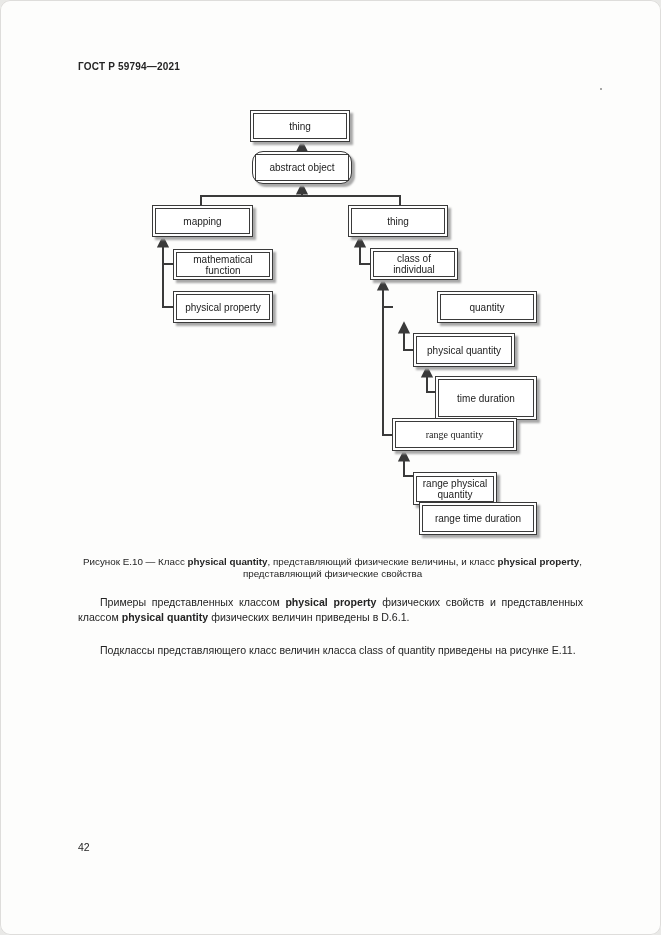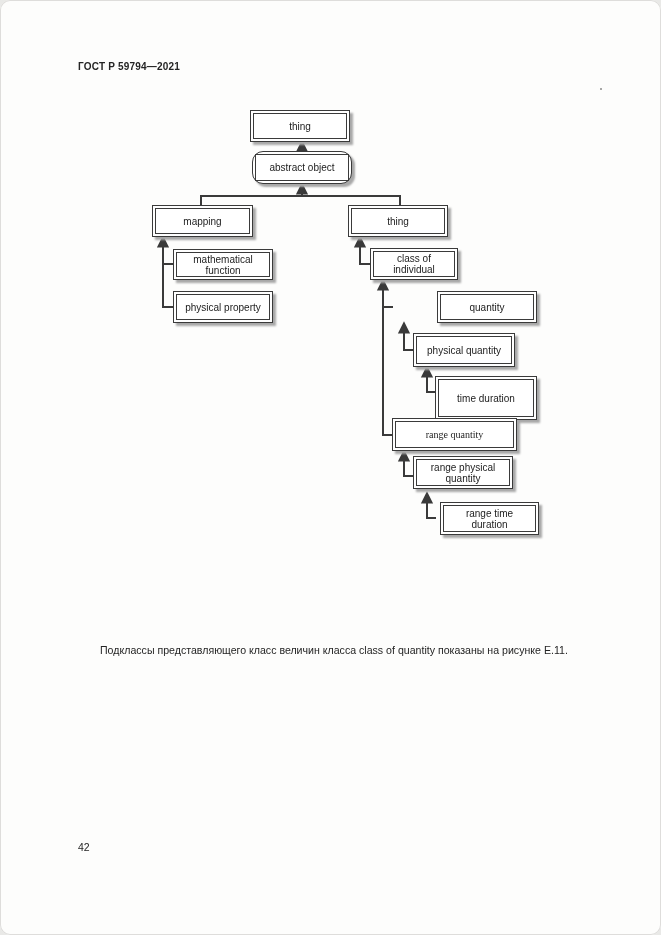"range physical quantity" div.node { align-items: none -> flex-end; top: 456px -> 472px; width: 100px -> 84px }
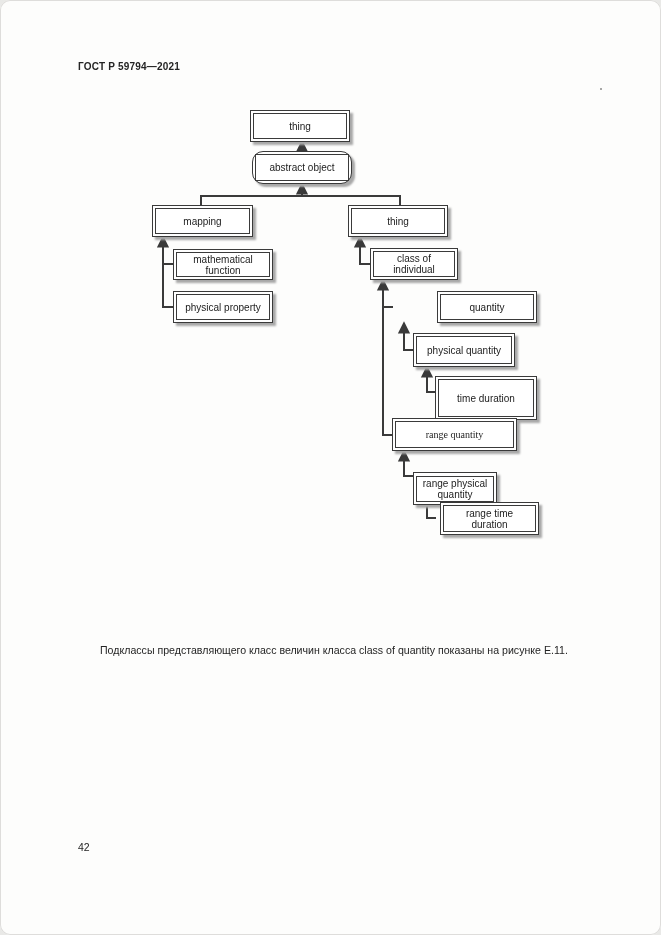"range time duration" div.node { left: 440px -> 419px; width: 99px -> 118px }
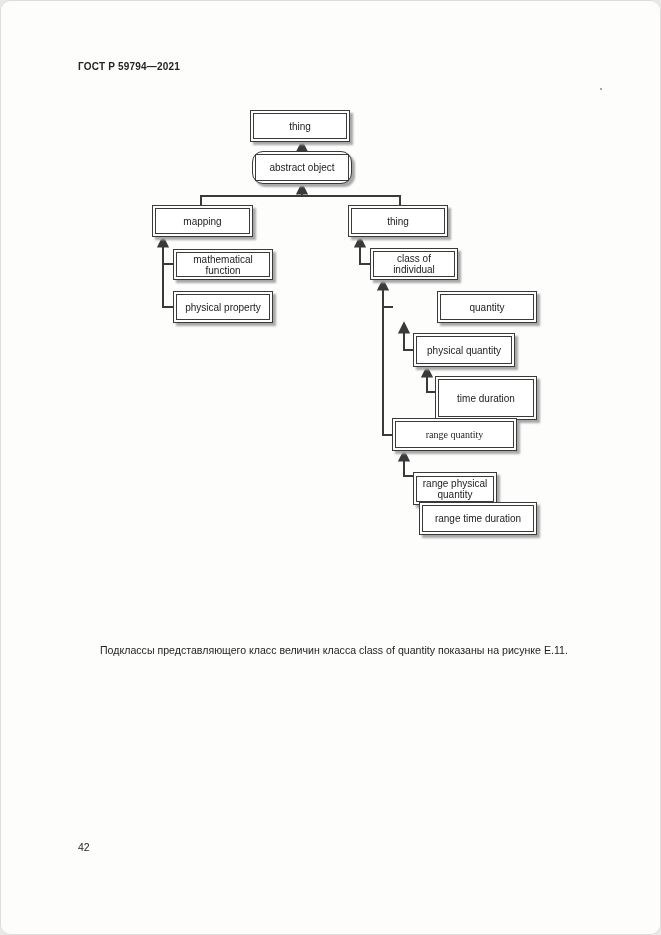"Рисунок Е.10 — Класс physical" div.figure-caption { html: none -> <div><span>Рисунок Е.10 — Класс </span><span>physical quantity</span><span>, представляющий физические величины, и класс </span><span>physical property</span><span>,</span><br><span>представляющий физические свойства</span></div> }
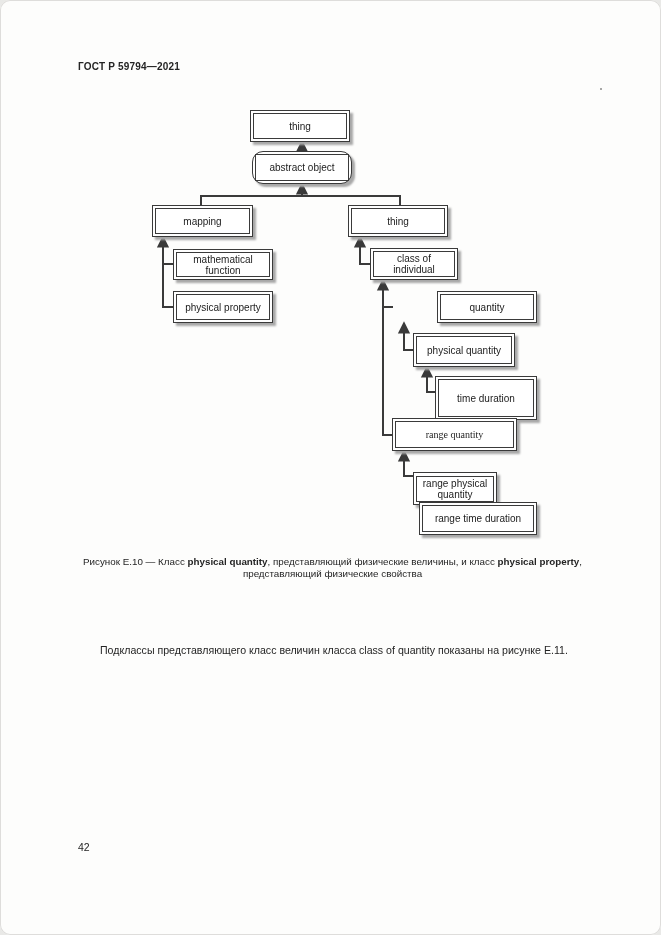"Примеры представленных классом physical" div.para { html: none -> <div><span>Примеры представленных классом </span><span>physical property</span><span> физических свойств и представленных классом </span><span>physical quantity</span><span> физических величин приведены в D.6.1.</span></div> }
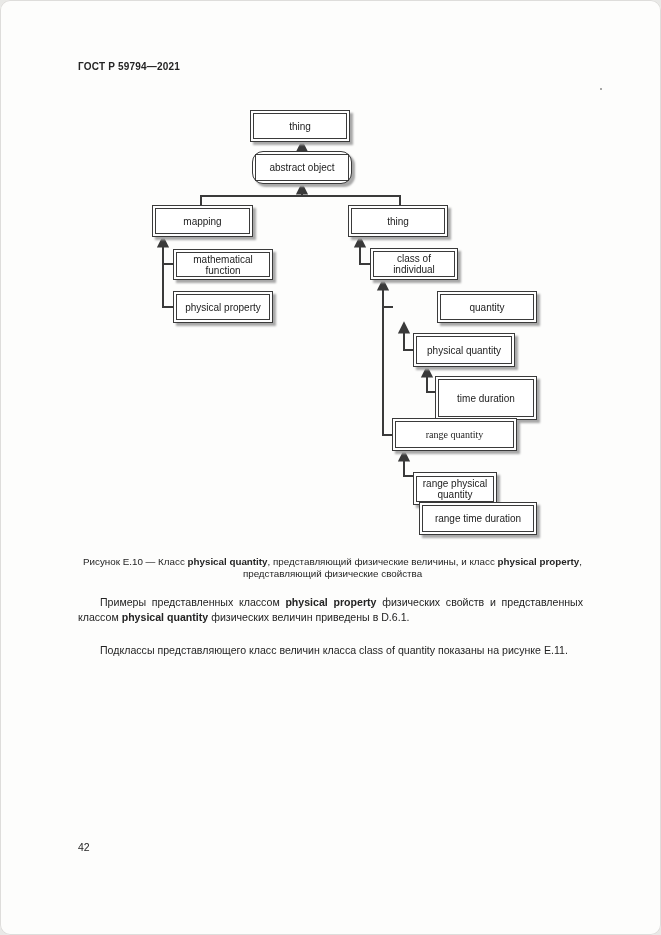"показаны на рисунке Е.11." span { text: показаны -> приведены }
